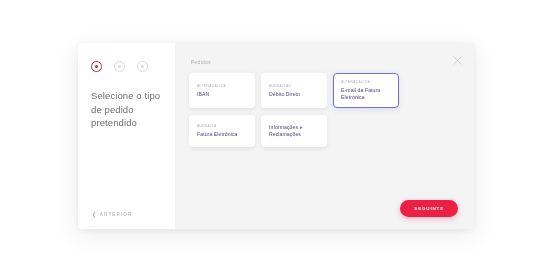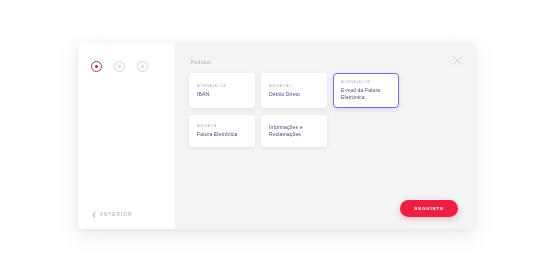"Selecione o tipo de pedido" div.side-title { html: none -> <div>Selecione o tipo de pedido pretendido</div> }
